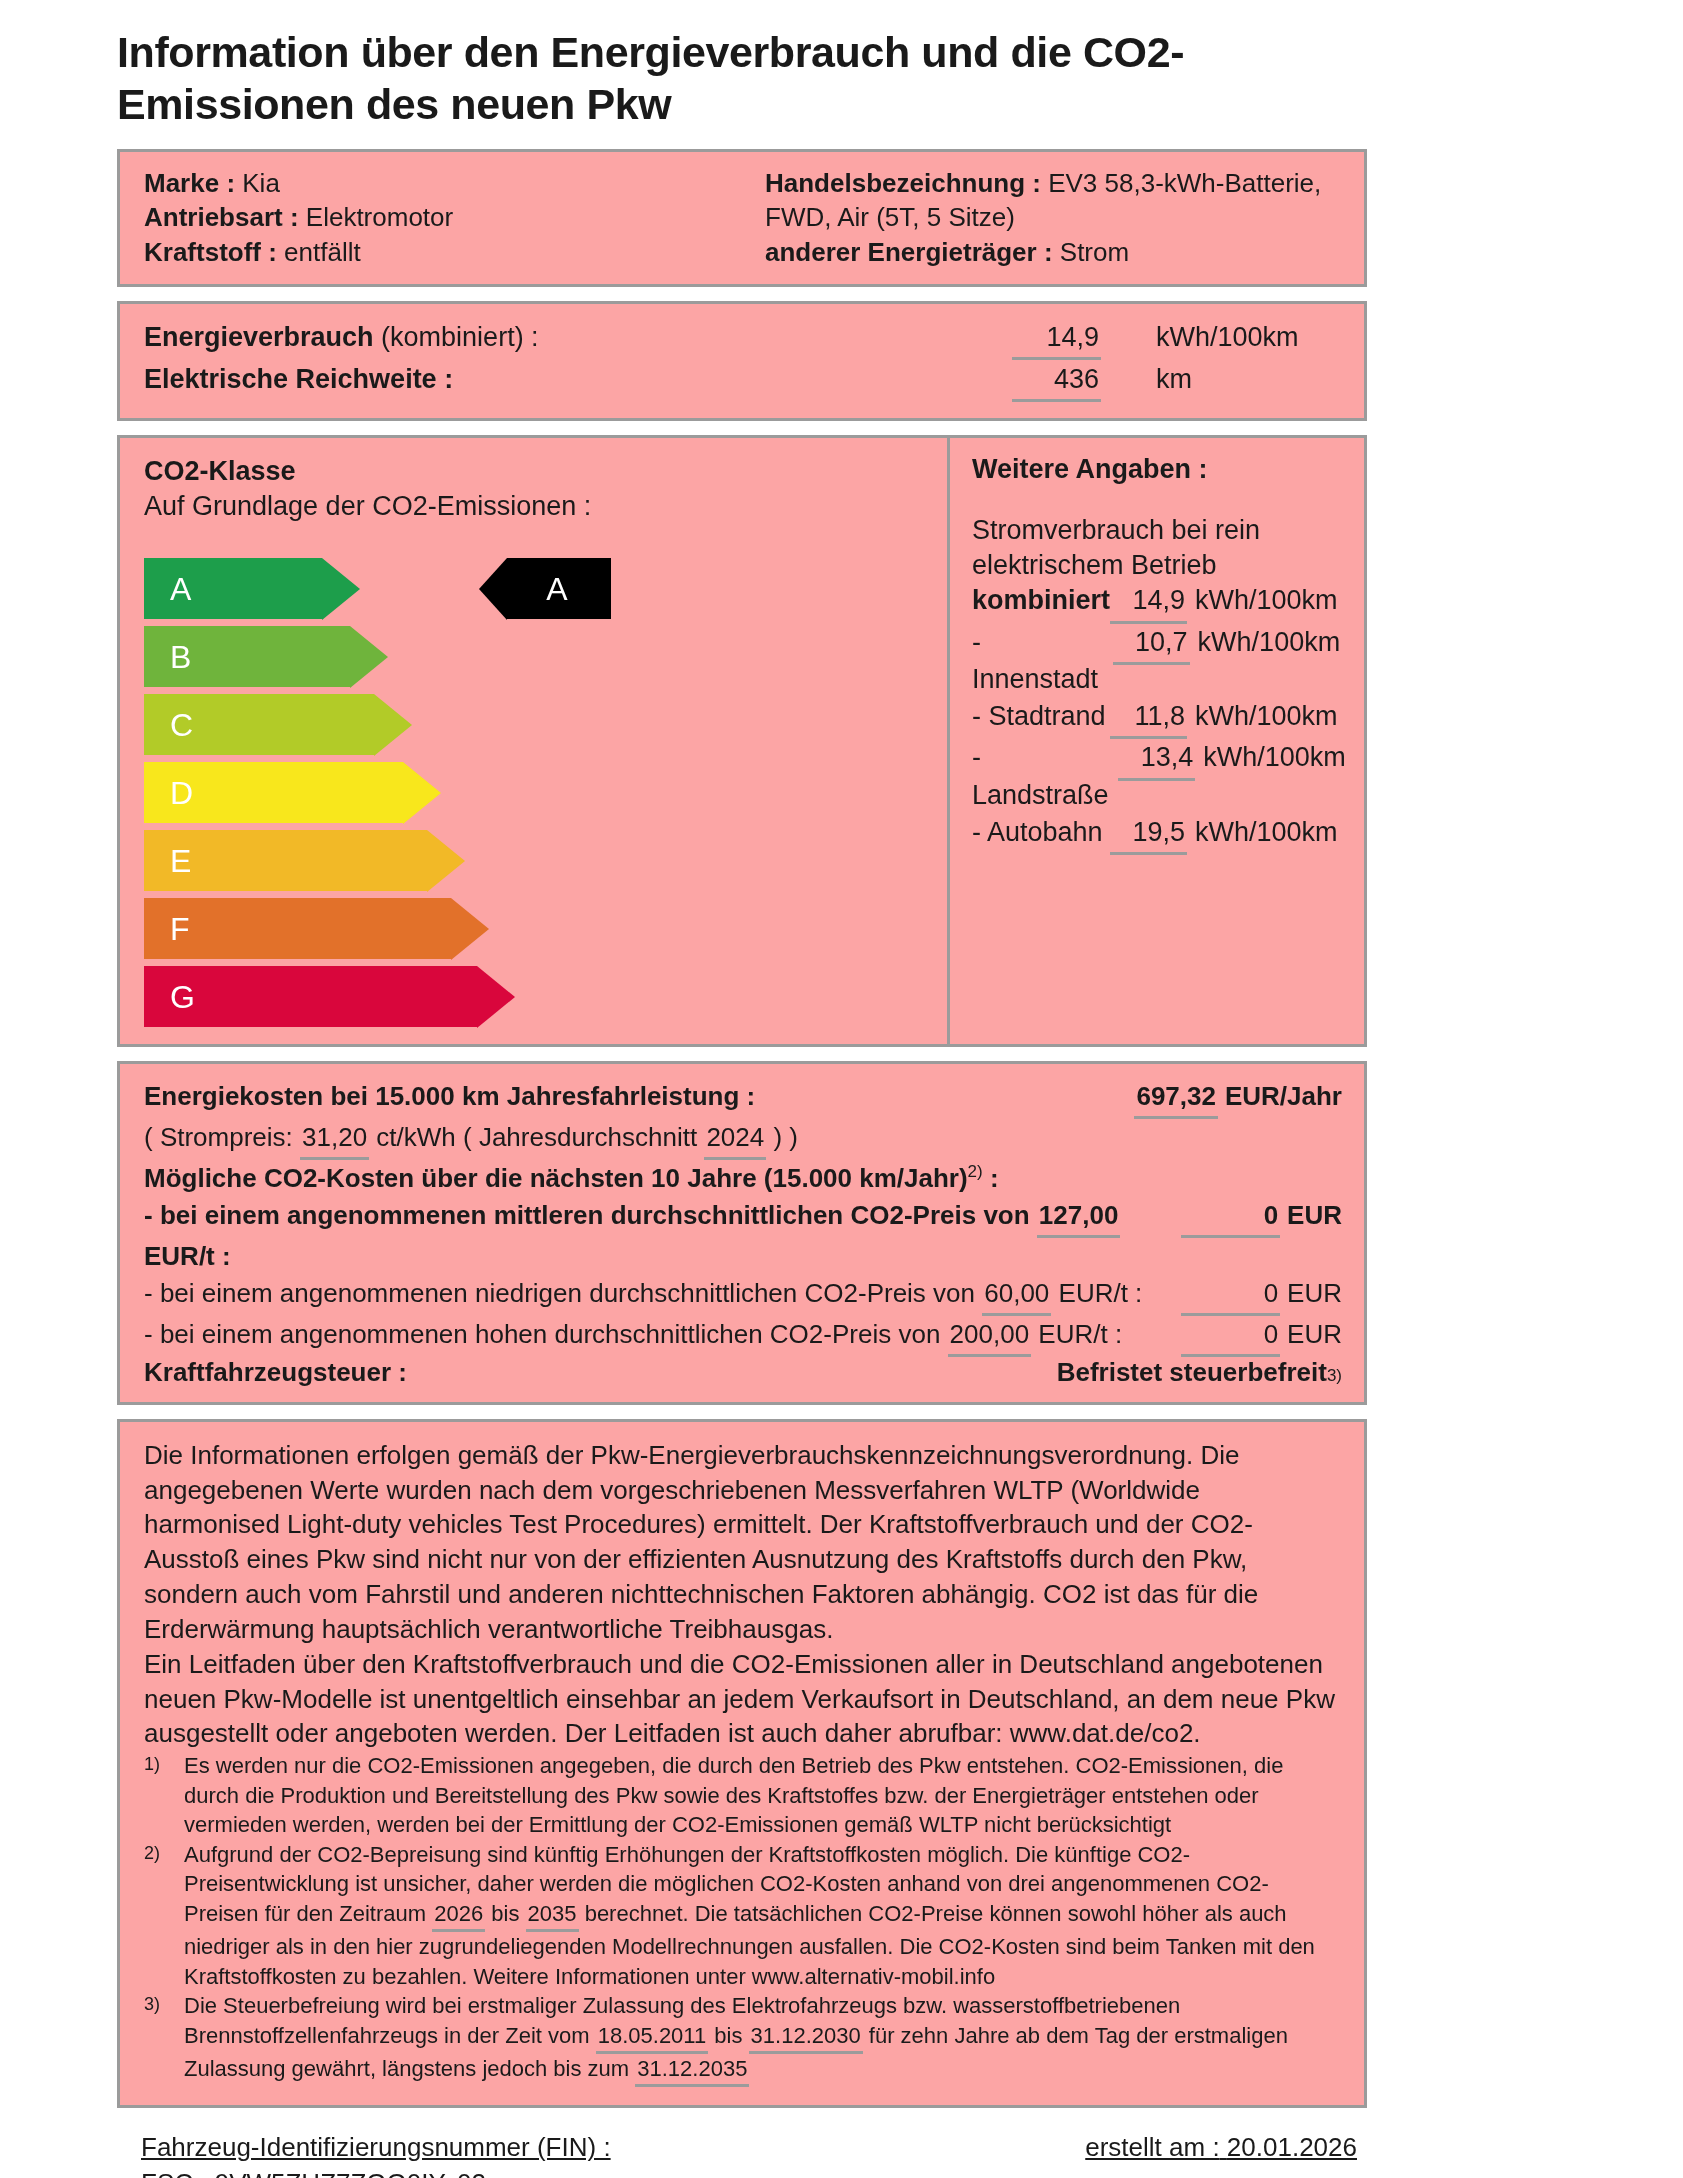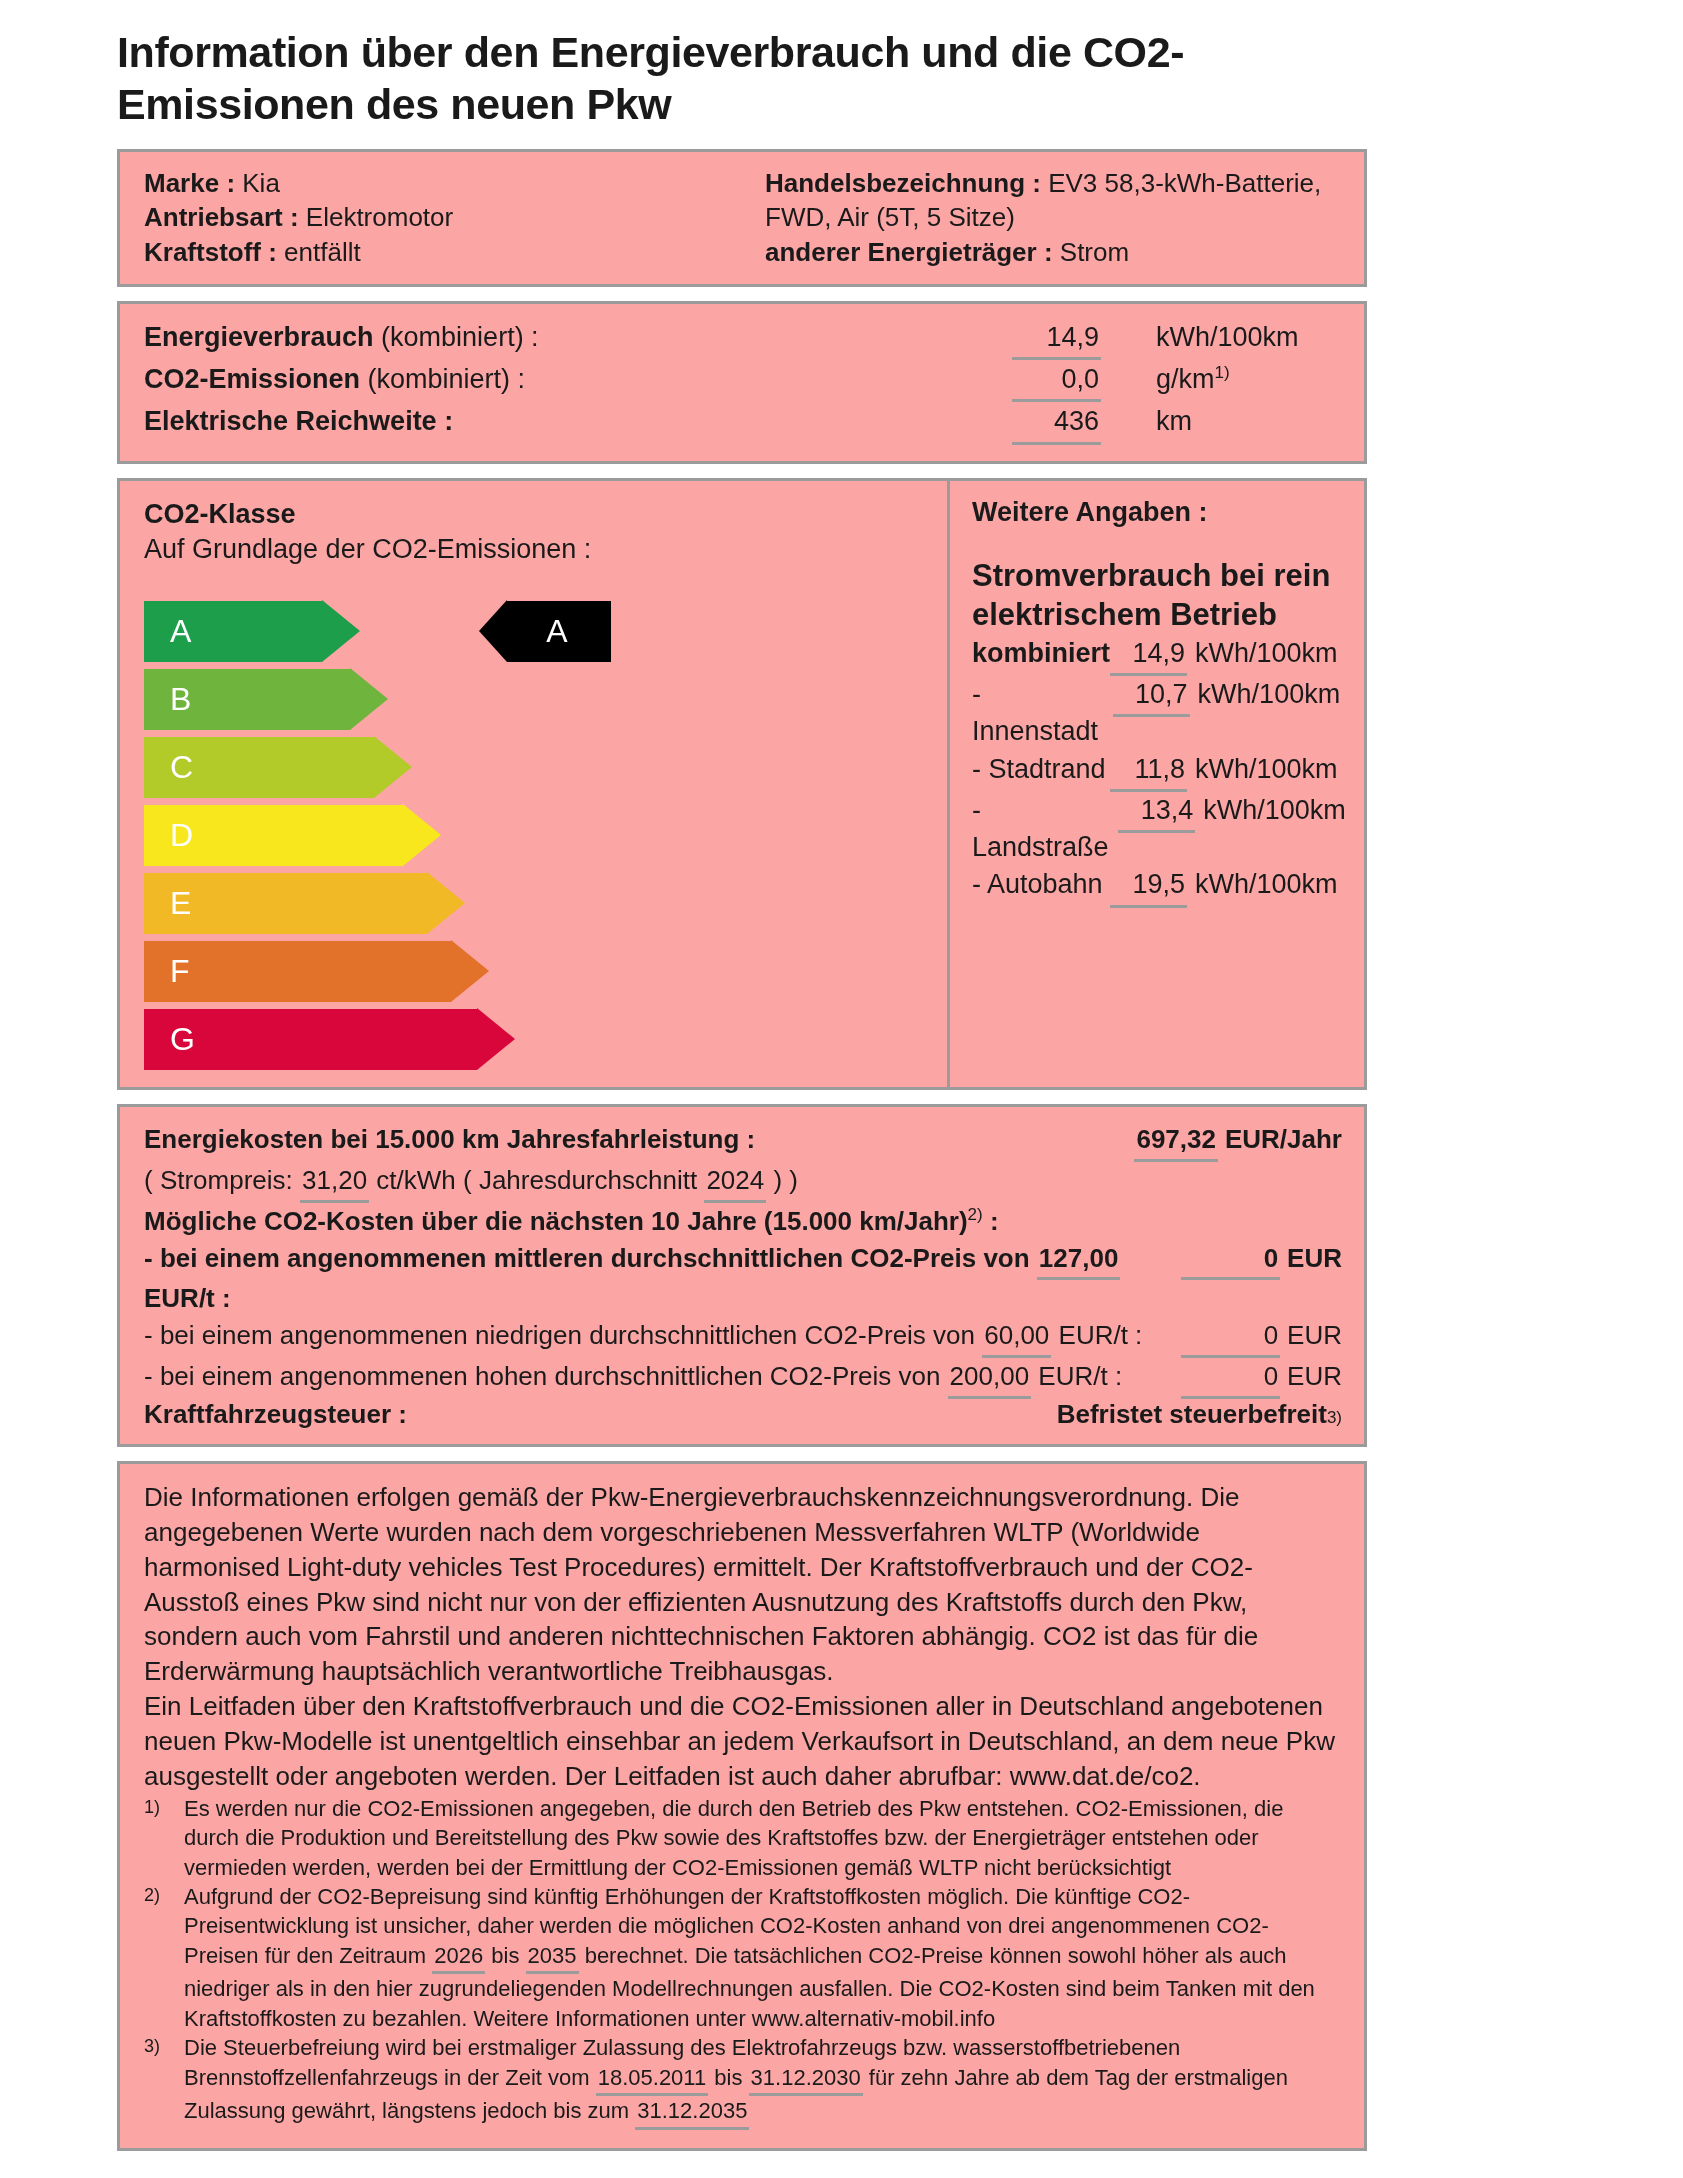"CO2-Emissionen (kombiniert) :" div.crow { html: <div> <span><span>CO2-Emissionen</span><span> (kombiniert) :</span></span> <span>0,0</span> <span><span>g/km</span><sup>1)</sup></span> </div> -> none }
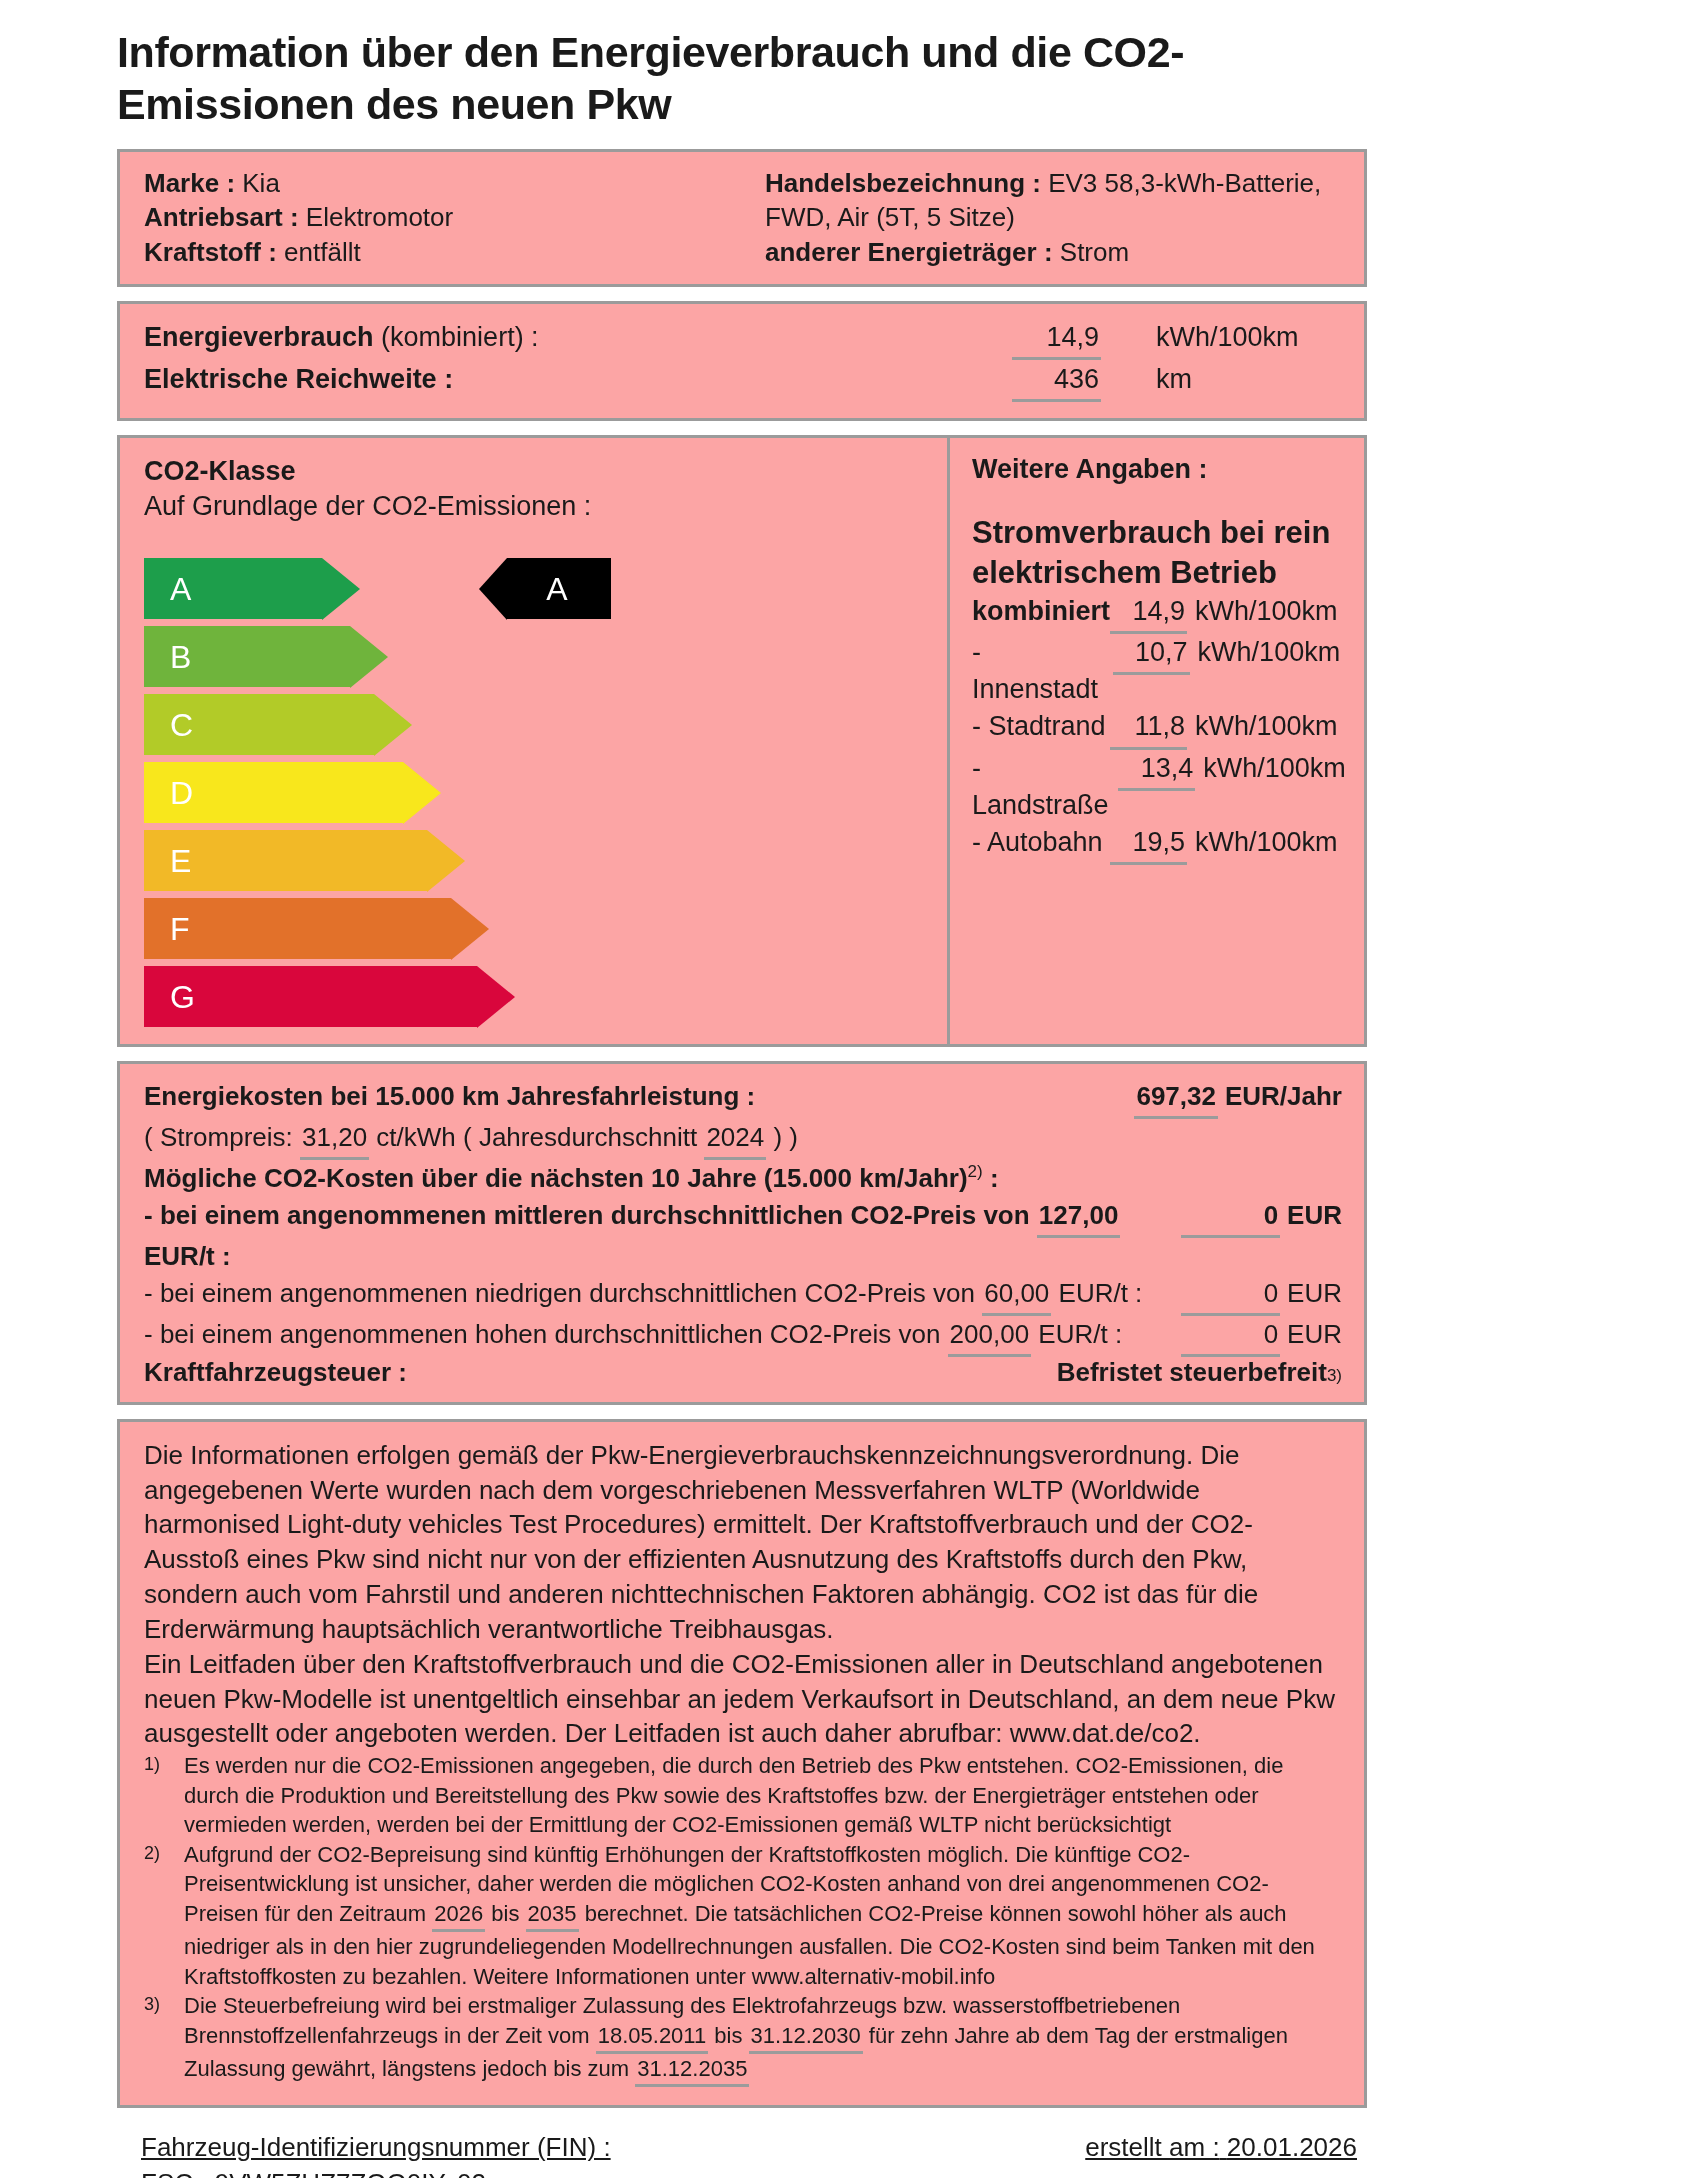"Stromverbrauch bei rein" .wa-head { font-size: 31px -> 27px; font-weight: bold -> normal }
